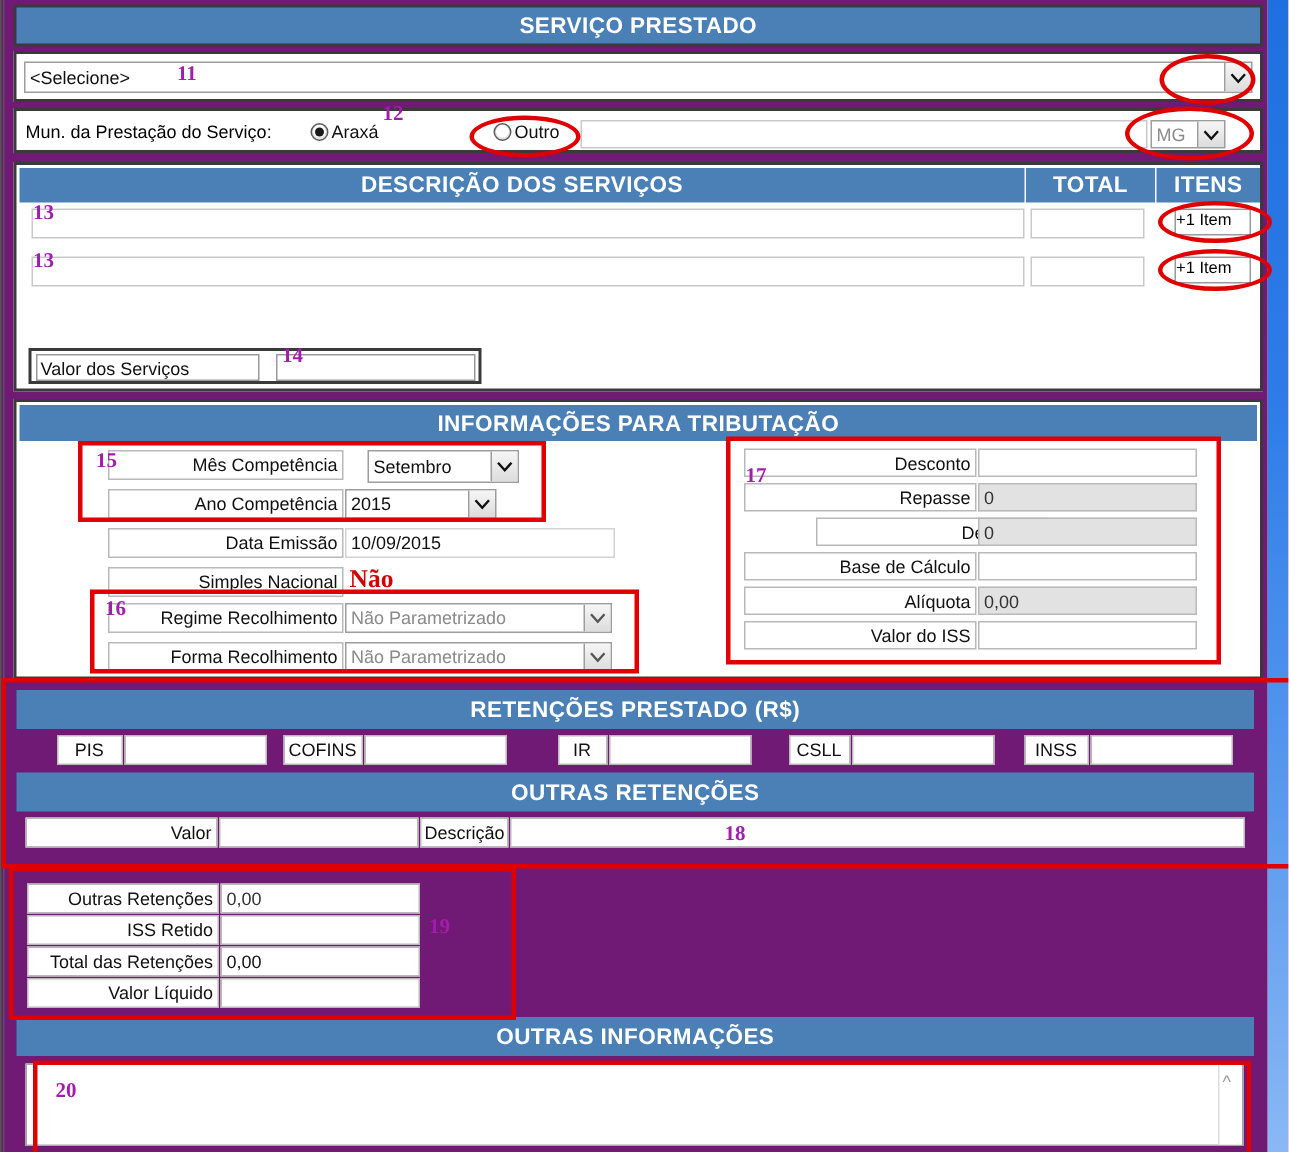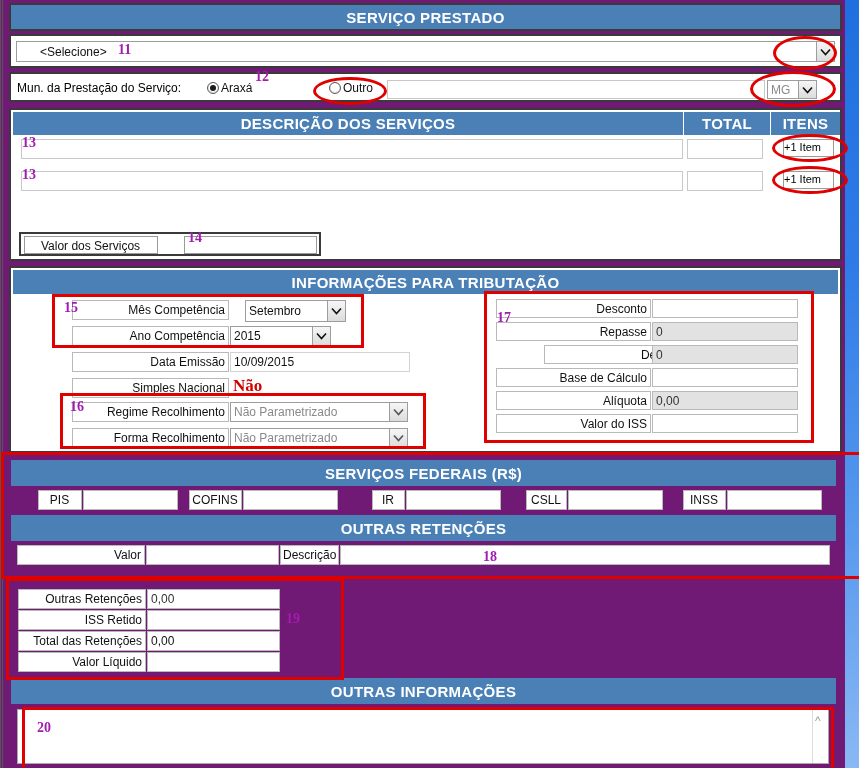"<Selecione>" div.abs { padding-left: 20px -> none }
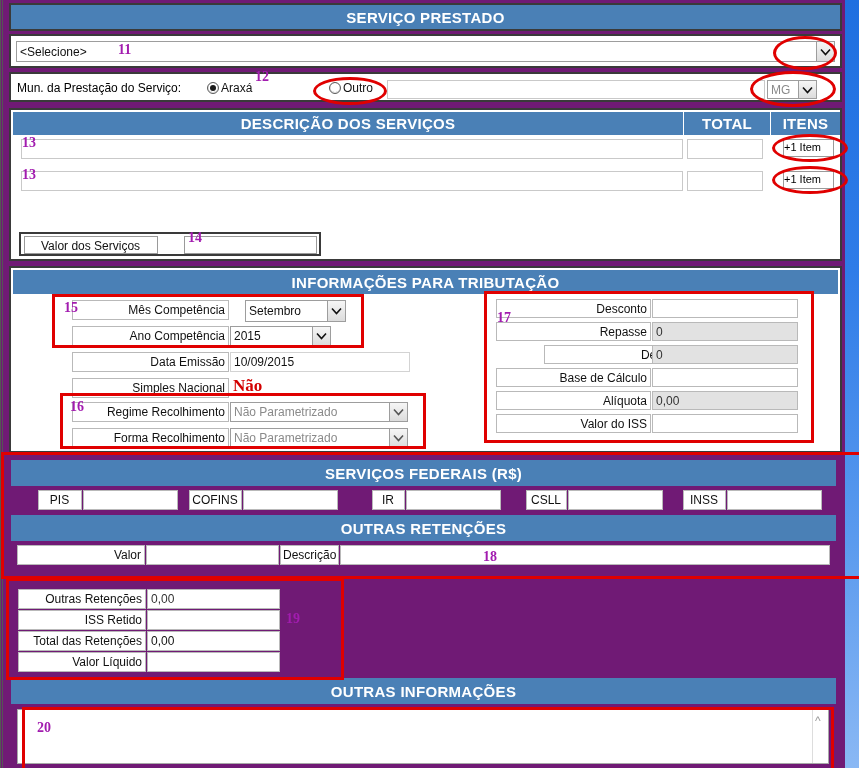"Valor dos Serviços" div.abs { text-align: center -> left; width: 134px -> 149px }
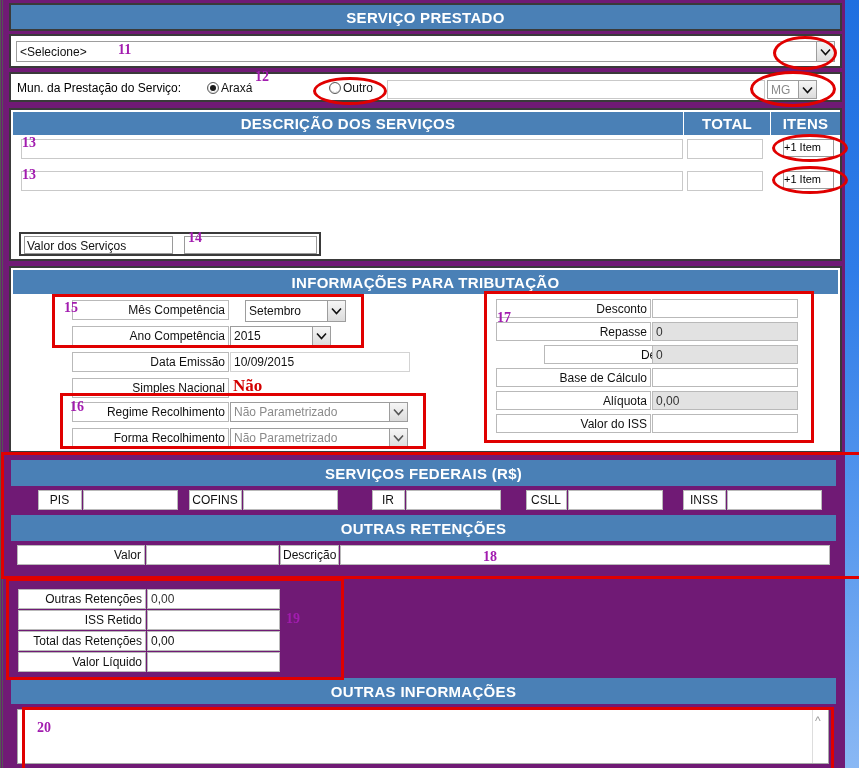"SERVIÇOS FEDERAIS (R$)" div.abs { text: SERVIÇOS FEDERAIS -> RETENÇÕES PRESTADO }
